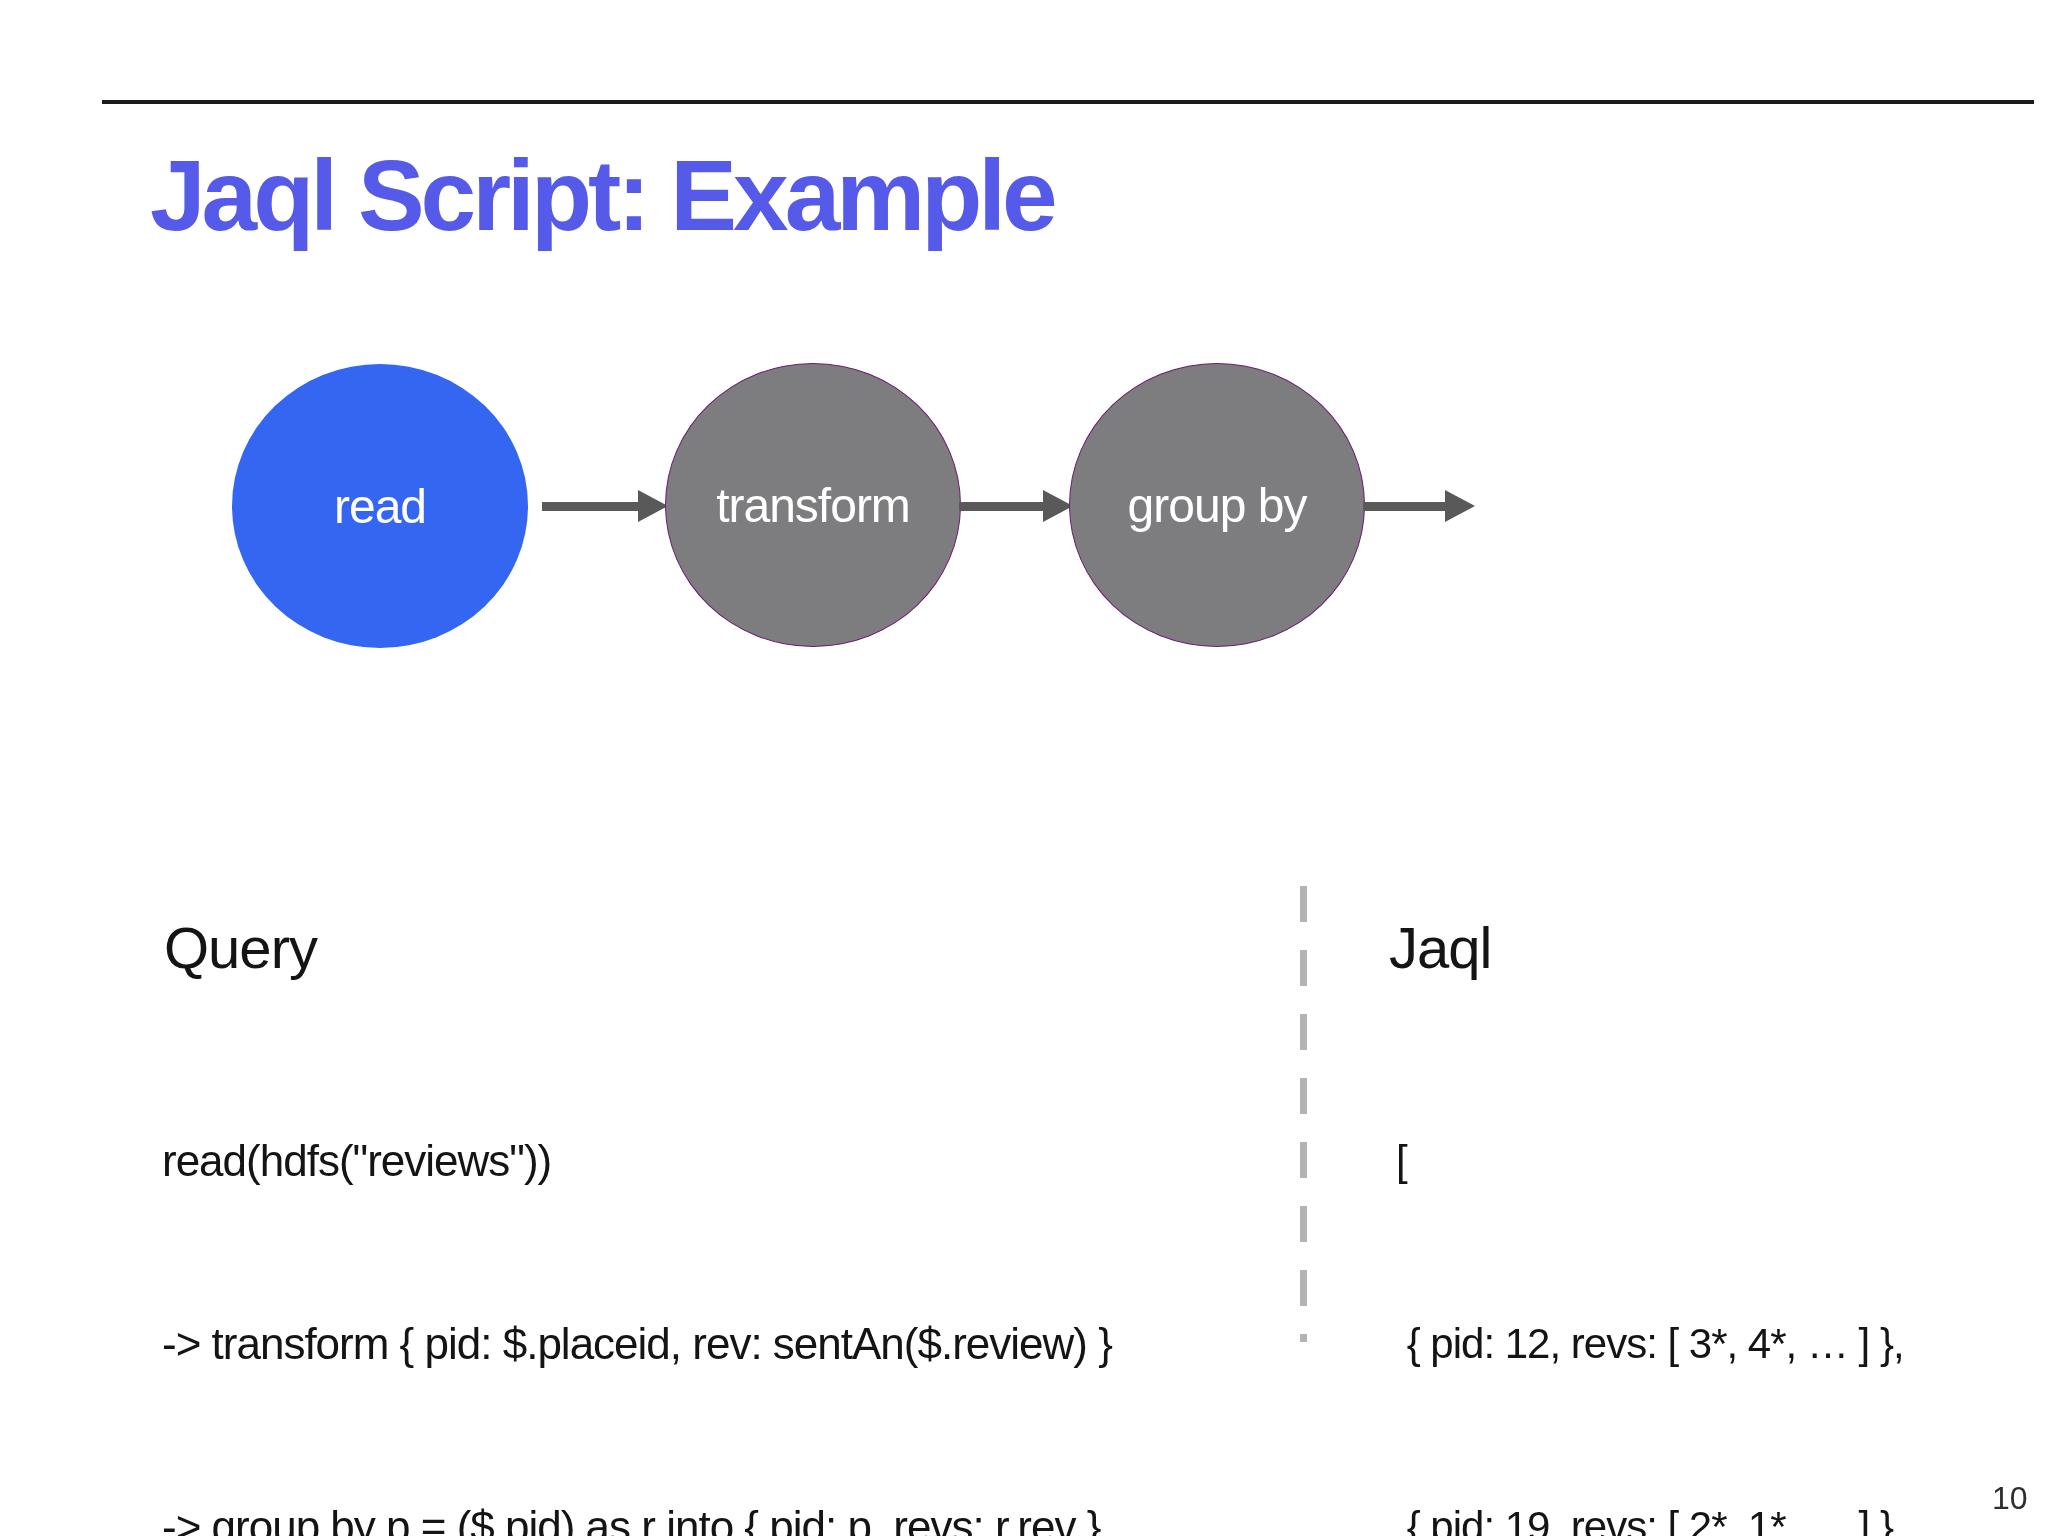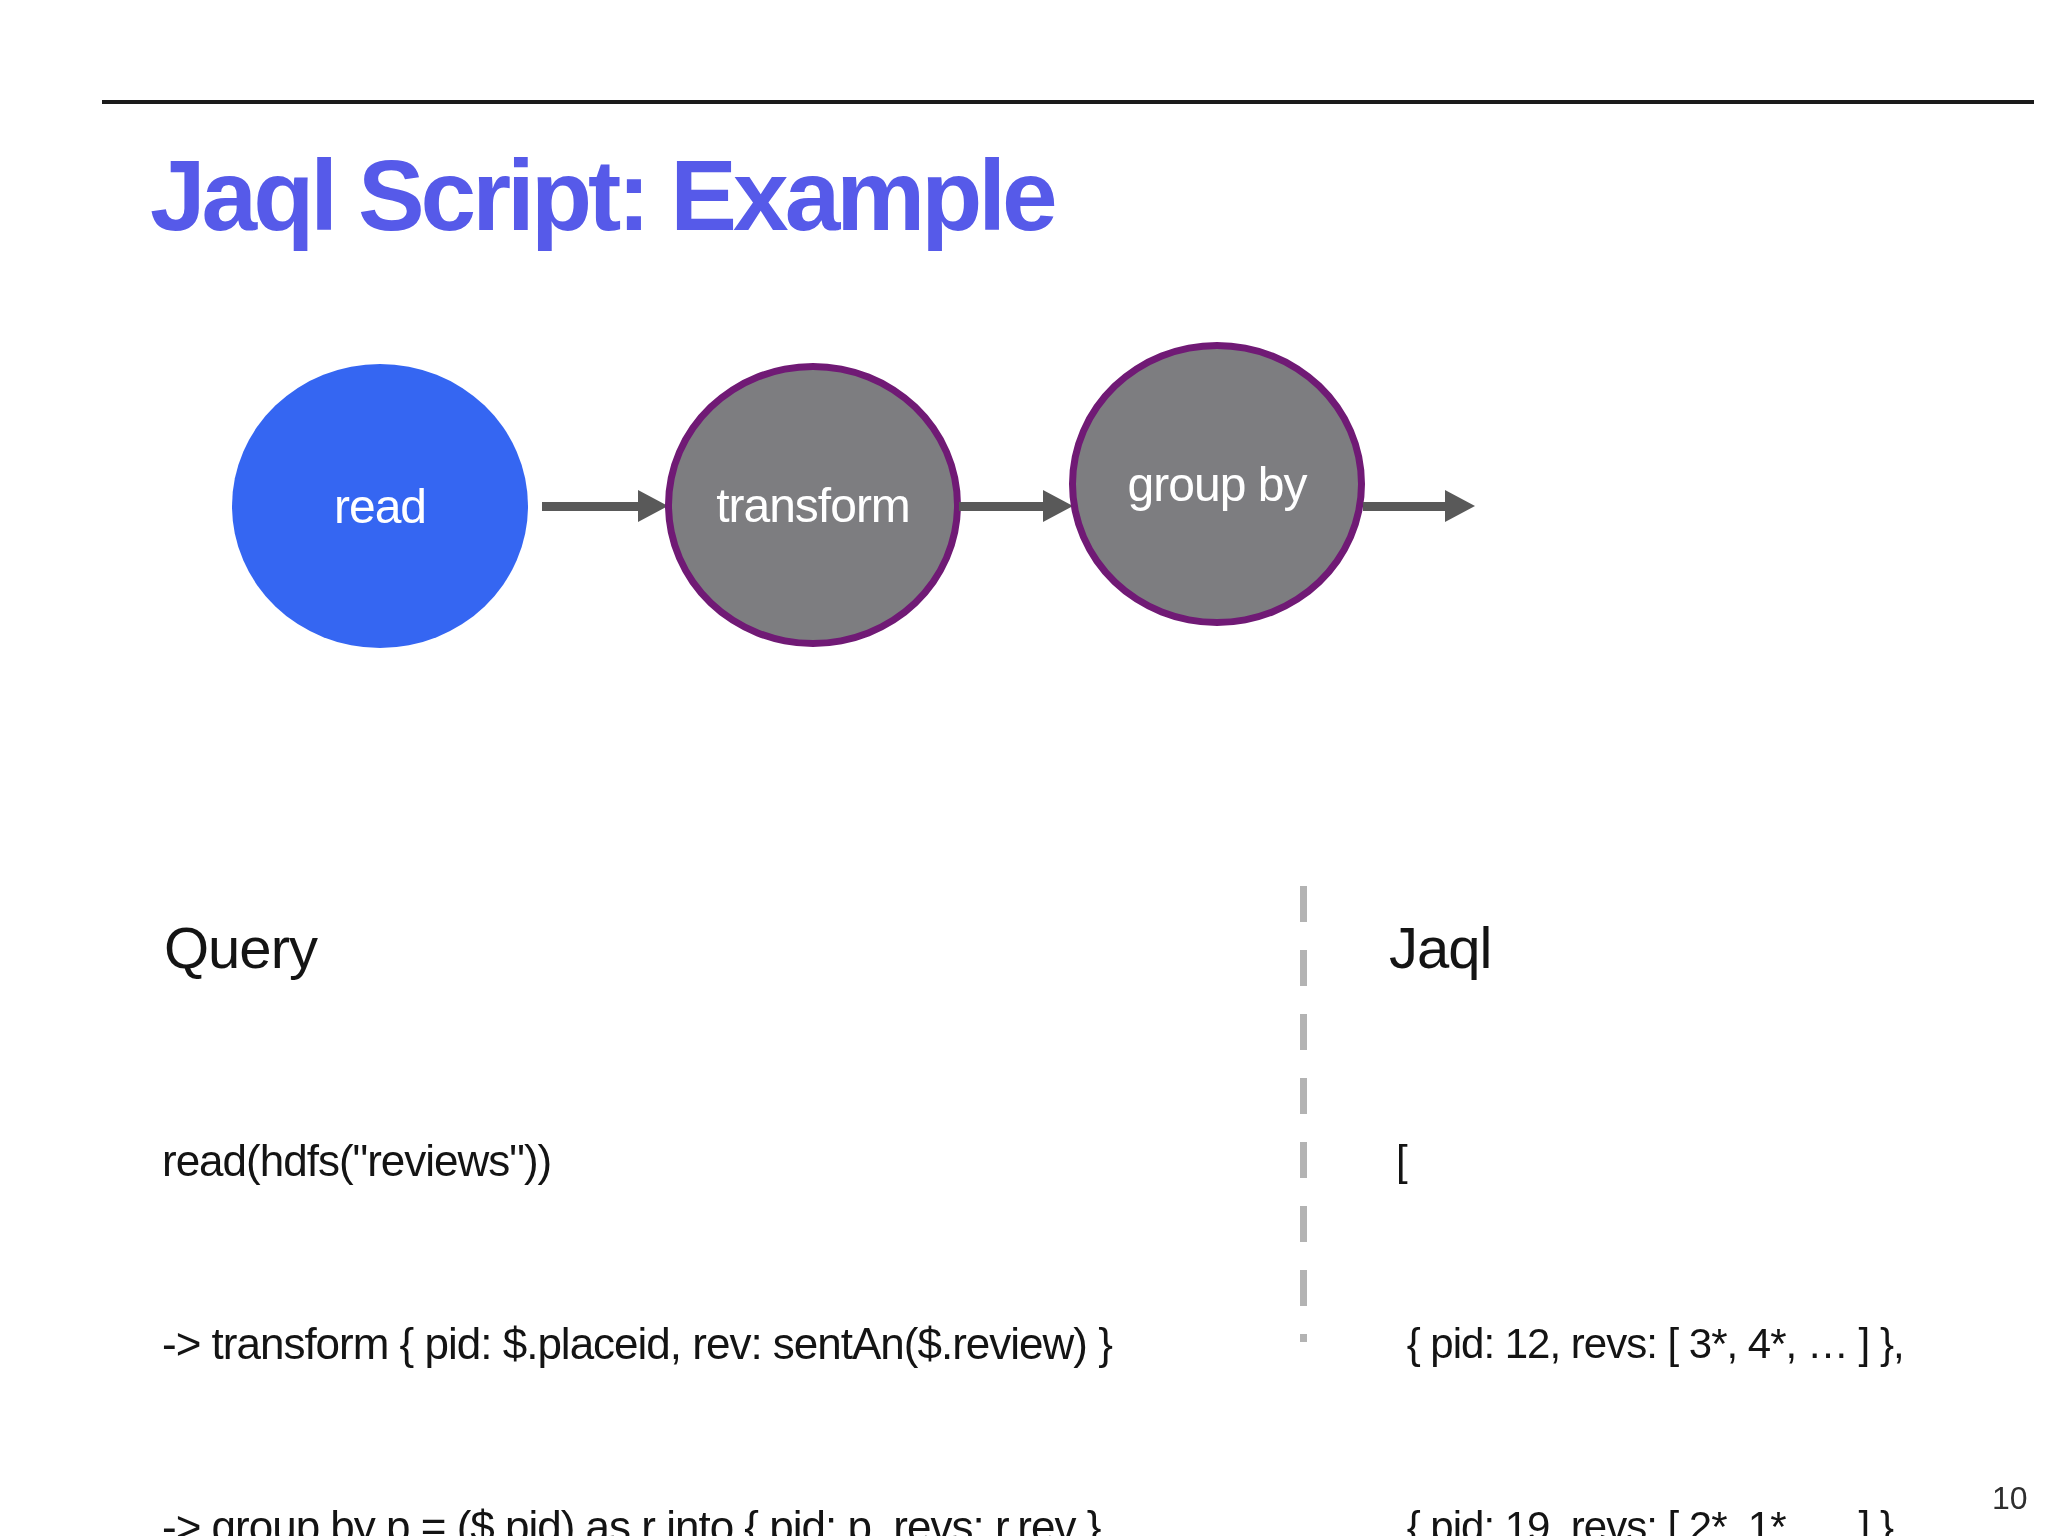"transform" .node-gray { border: 7px solid #701a75 -> 1px solid #701a75 }
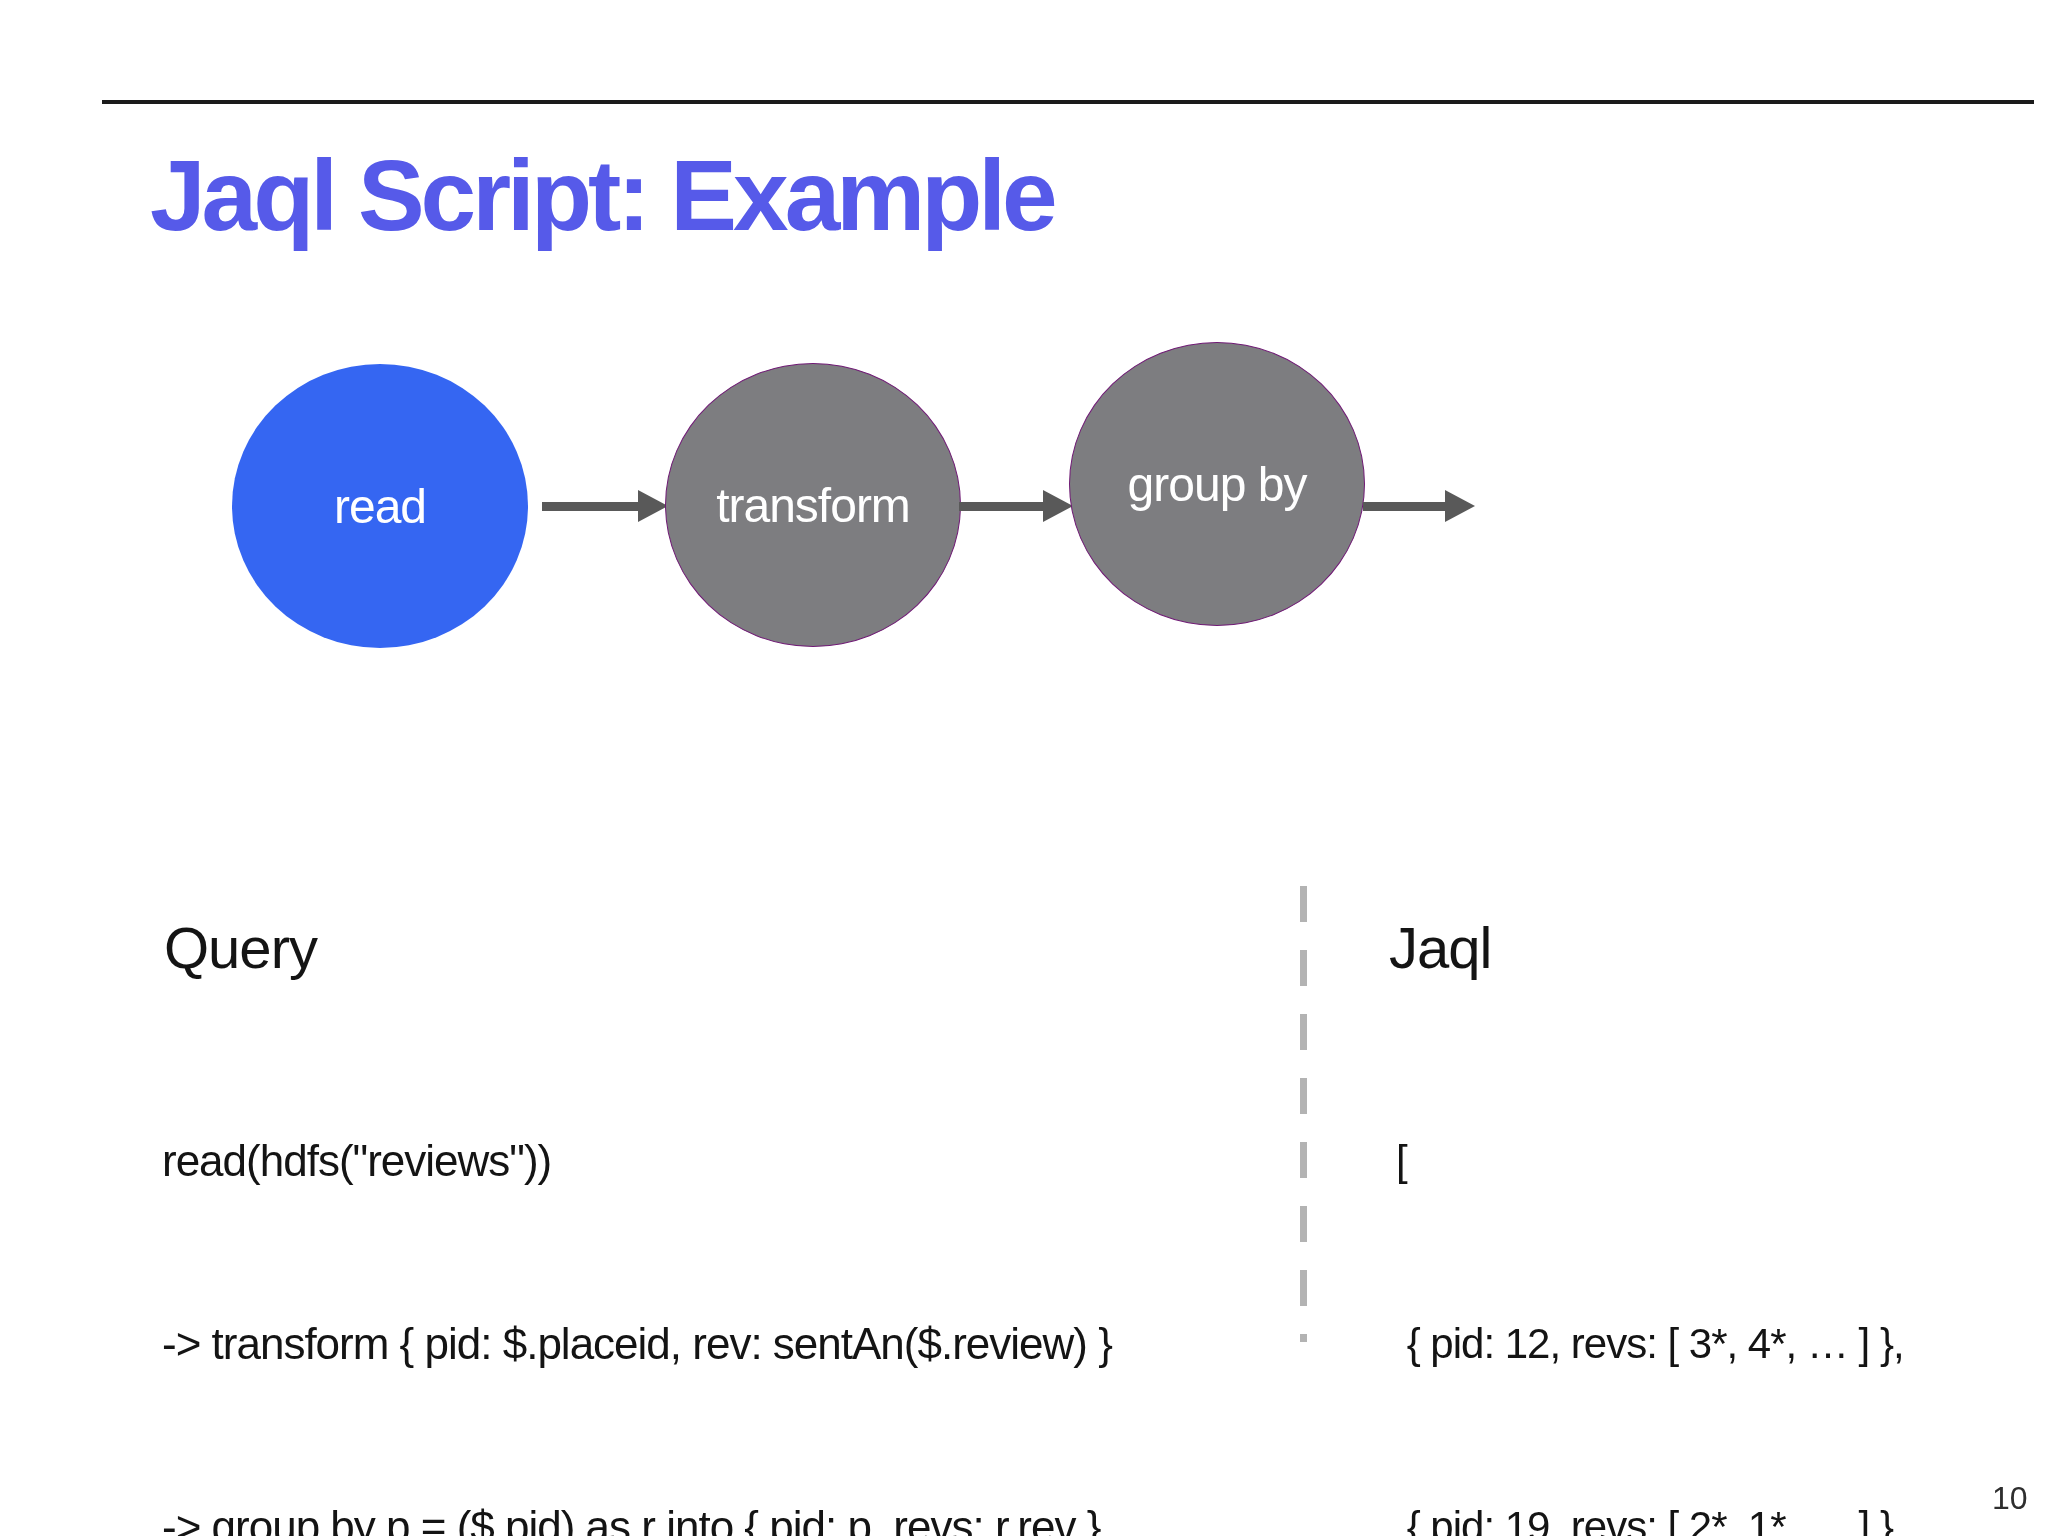"group by" .node-groupby { top: 342px -> 363px }
